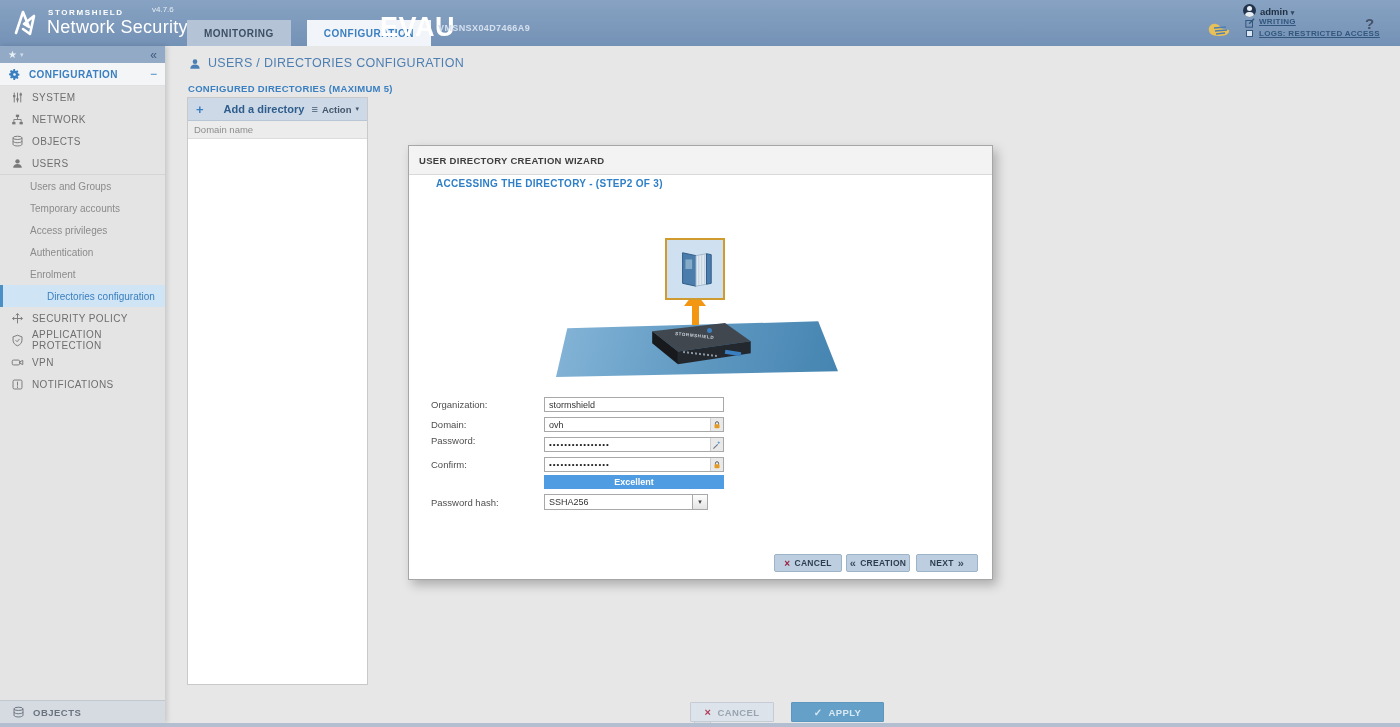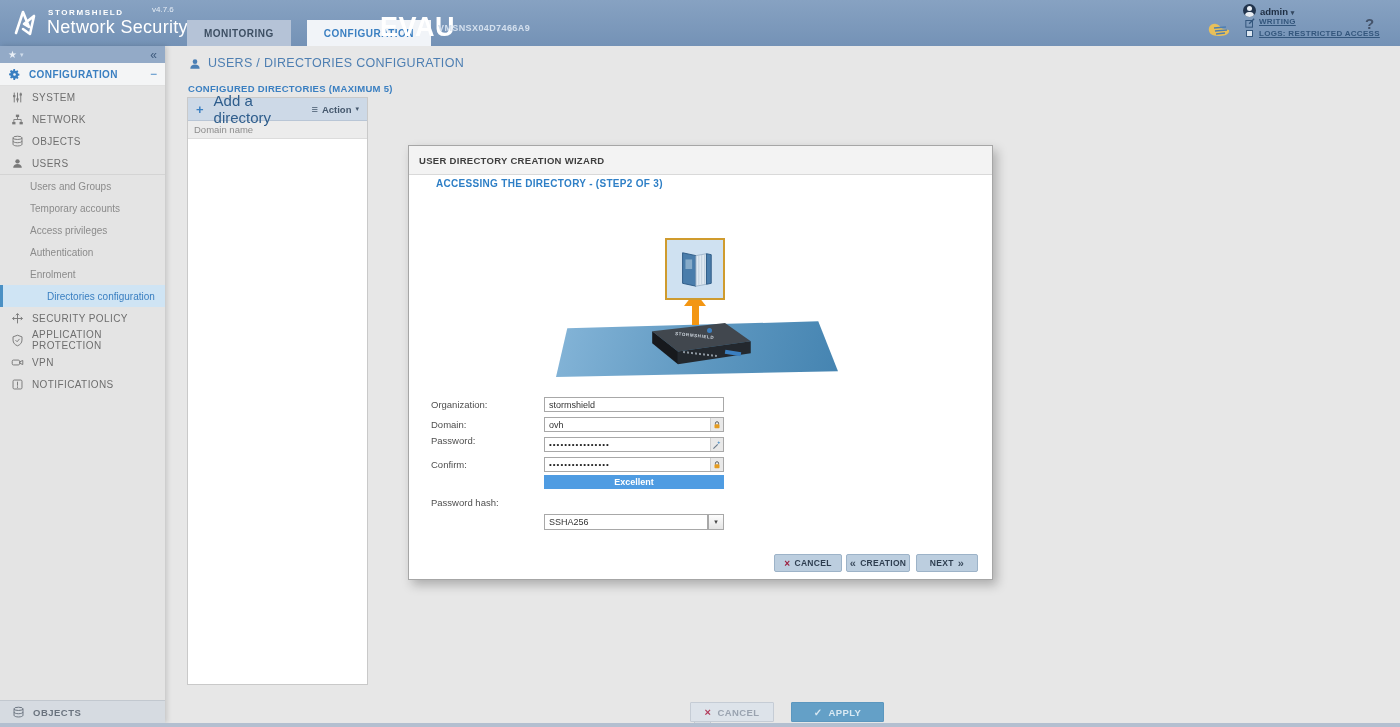"Add a directory" .dir-add-lbl { font-size: 15px -> 11px; font-weight: normal -> bold; margin-left: 10px -> 20px }
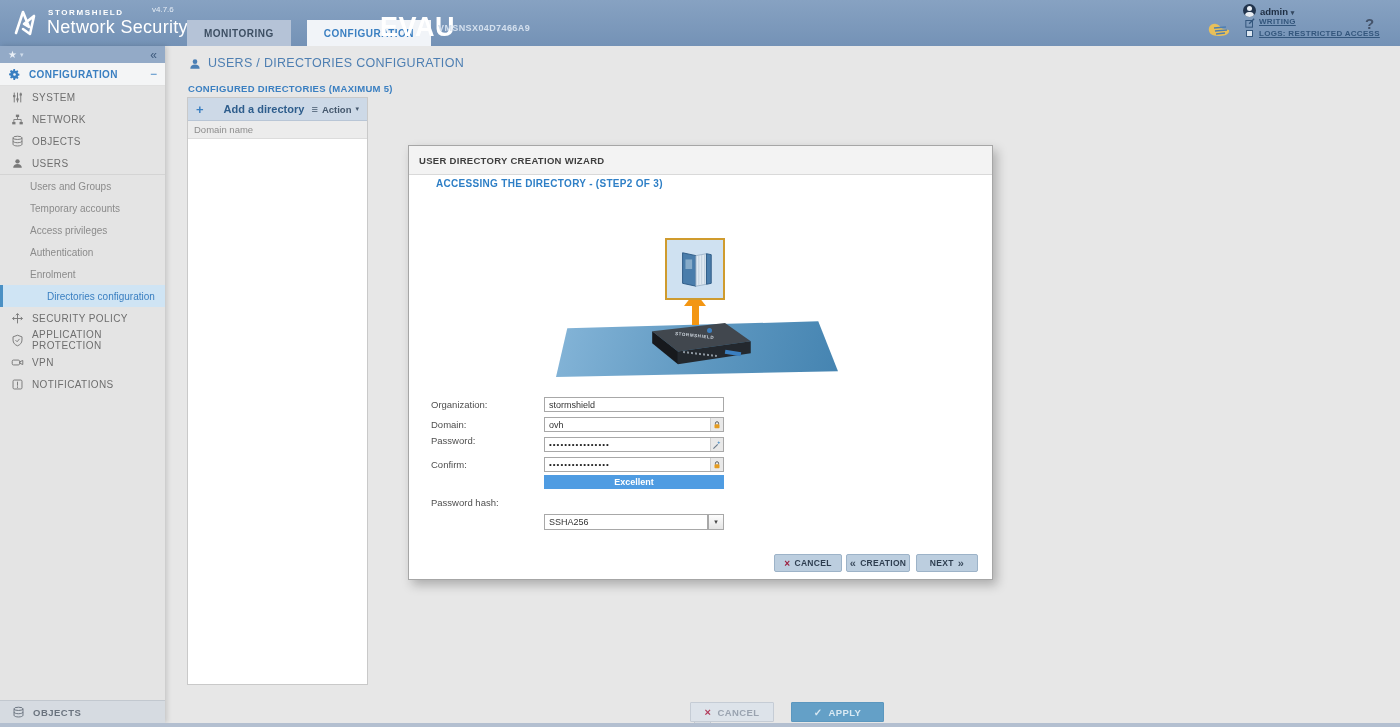"SSHA256" .hash-wrap { top: 368px -> 348px; width: 180px -> 164px }
